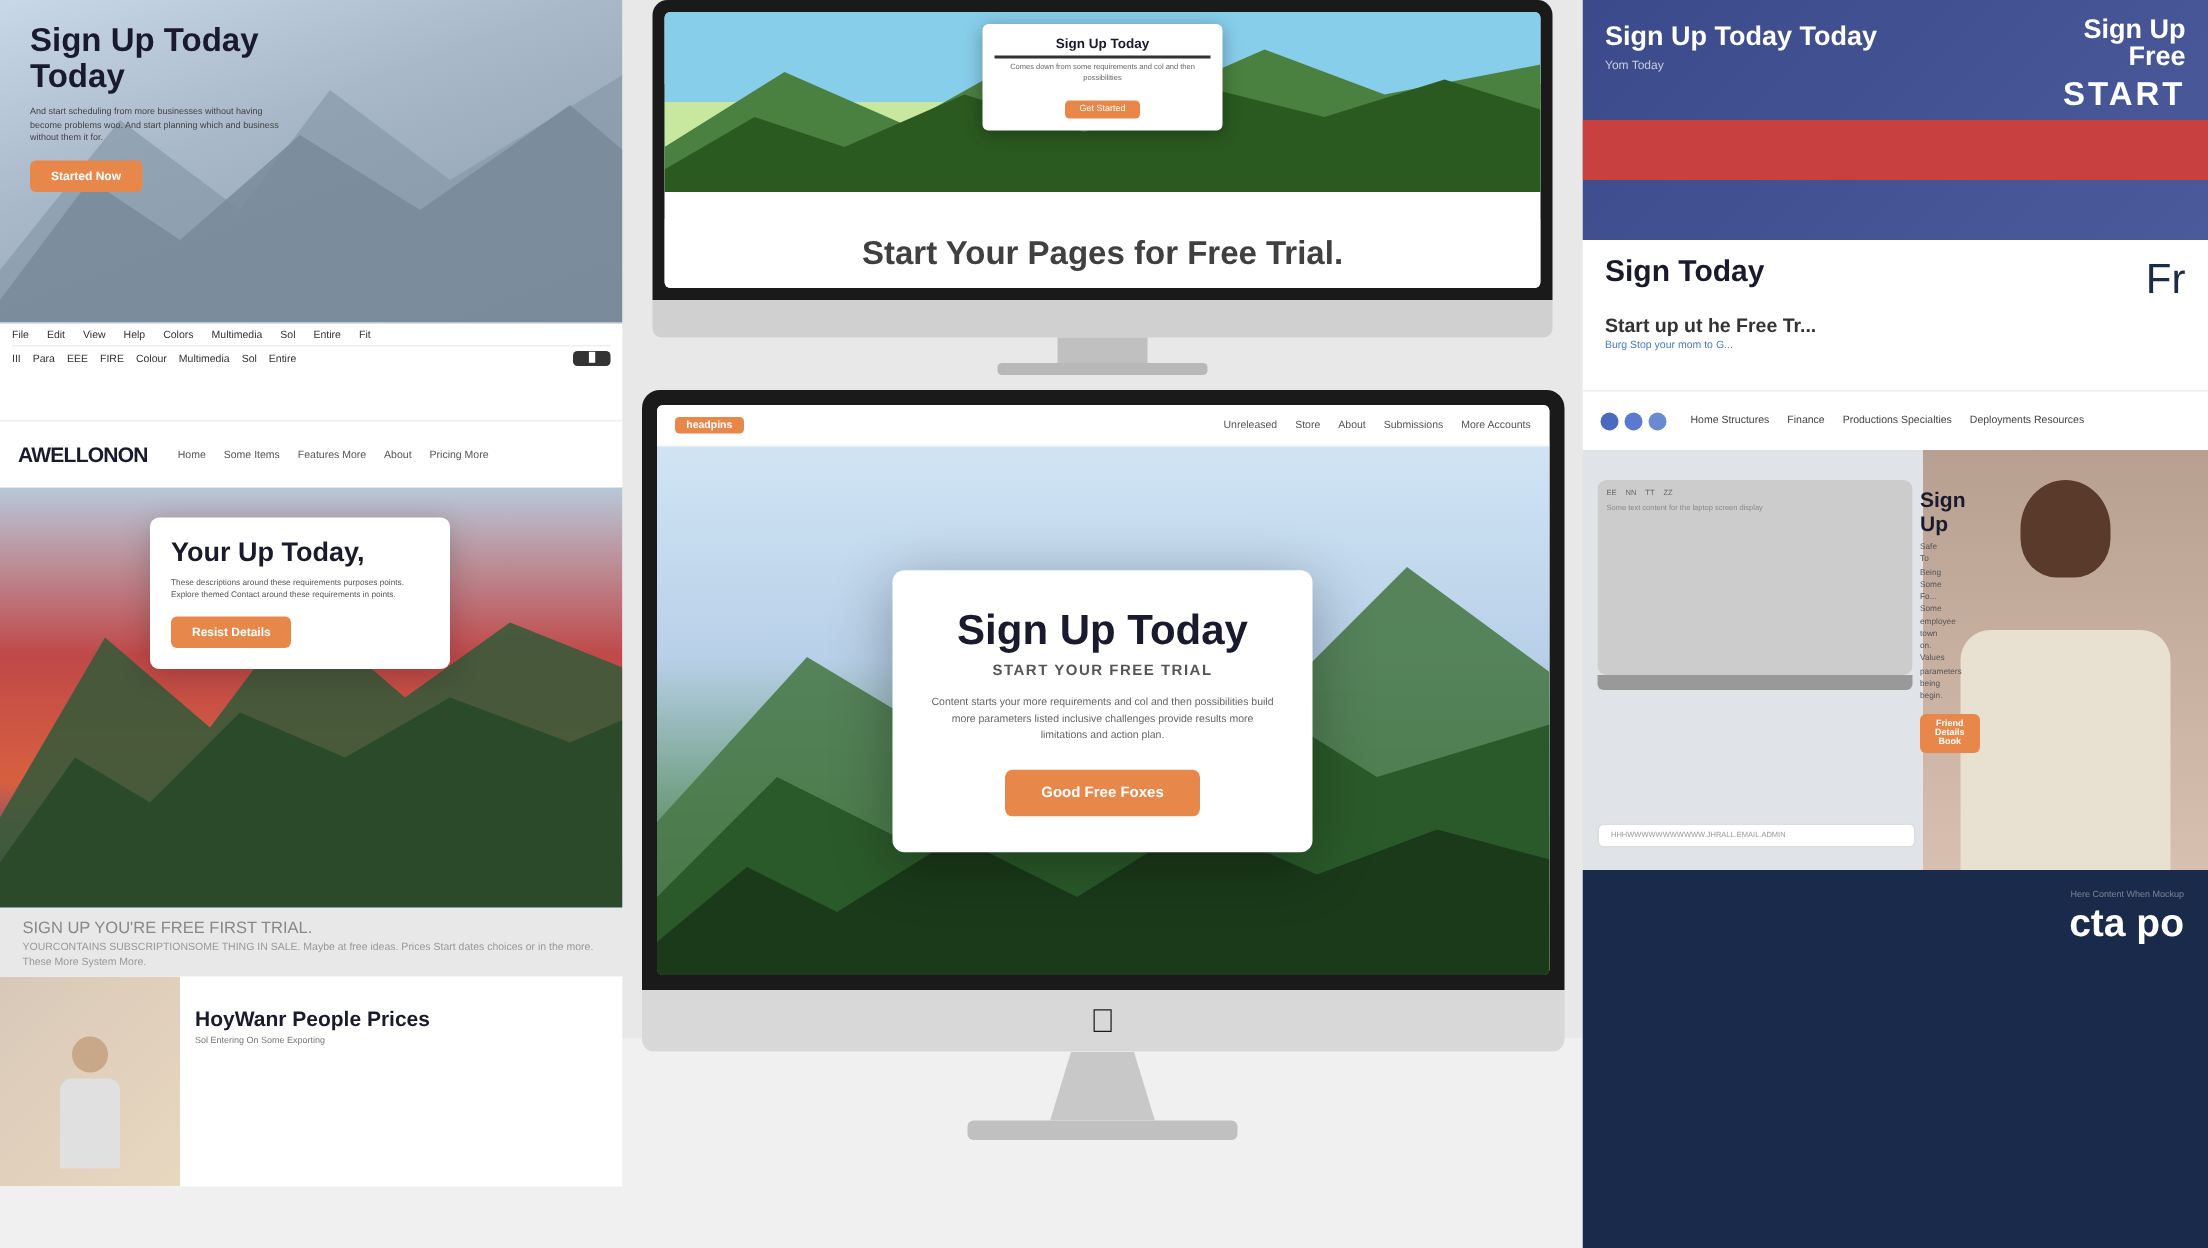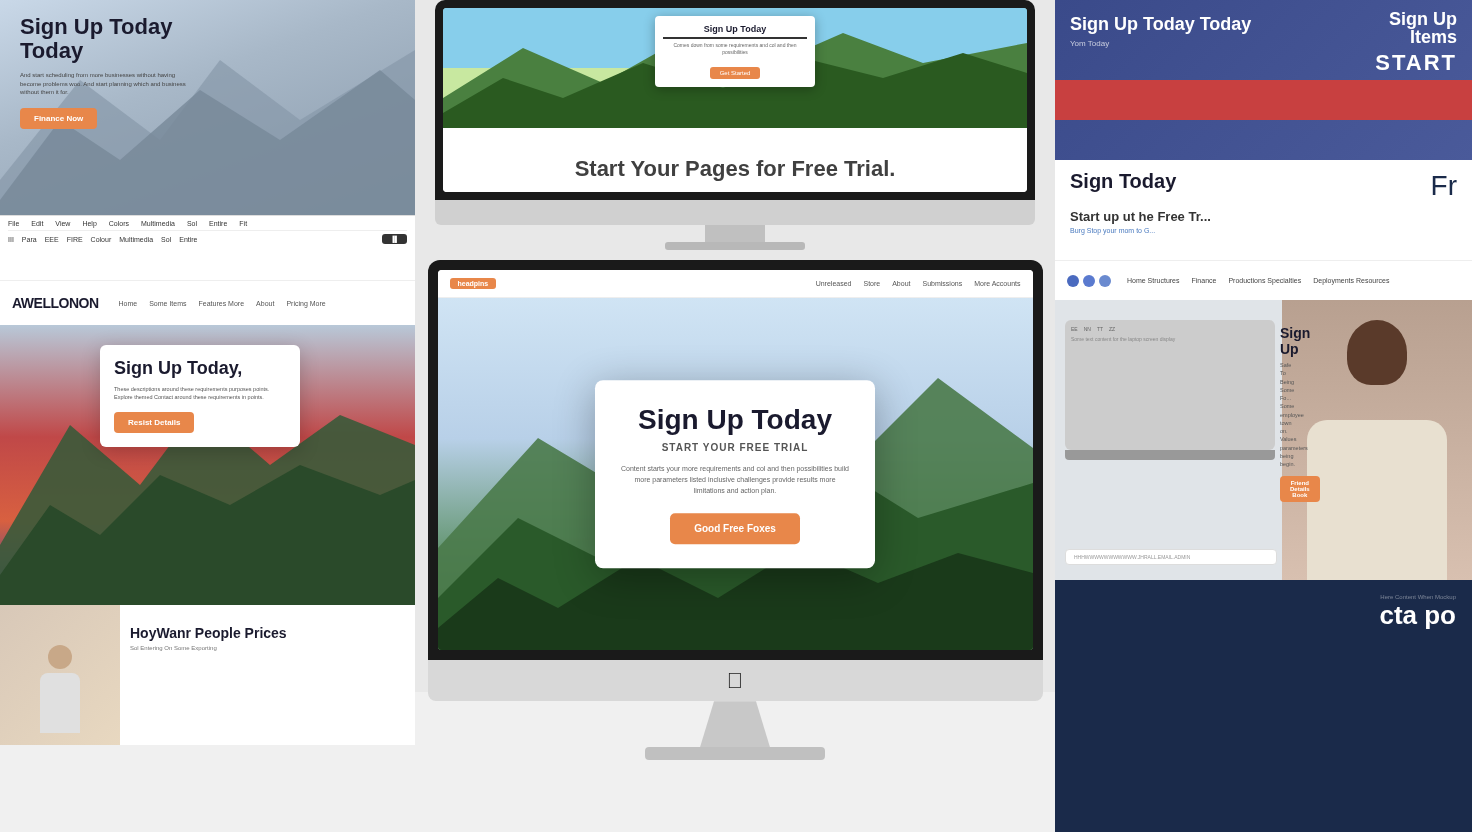"Items" div { text: Items -> Free }
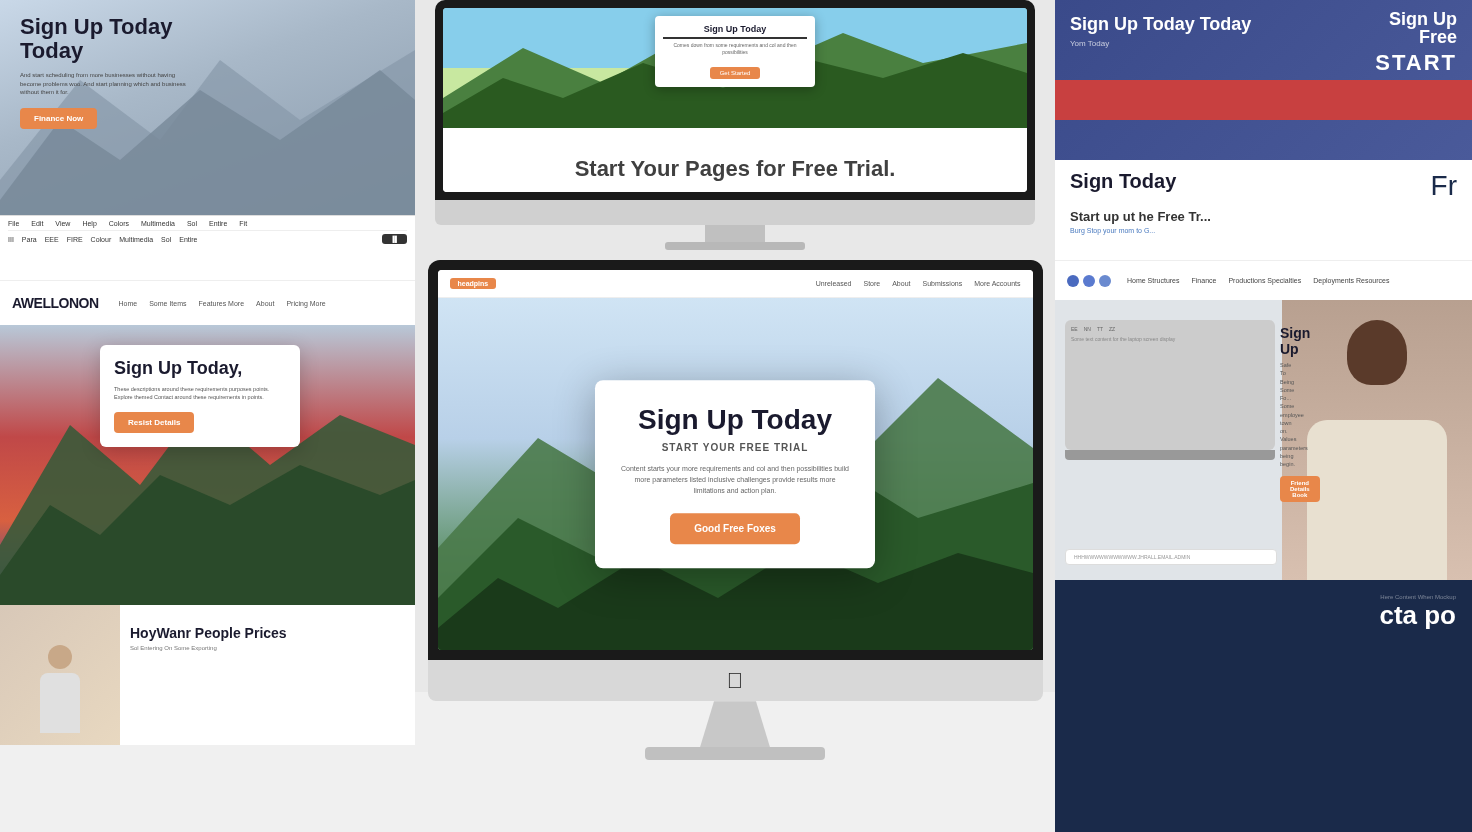"Finance Now" button.btn-orange { text: Finance -> Started }
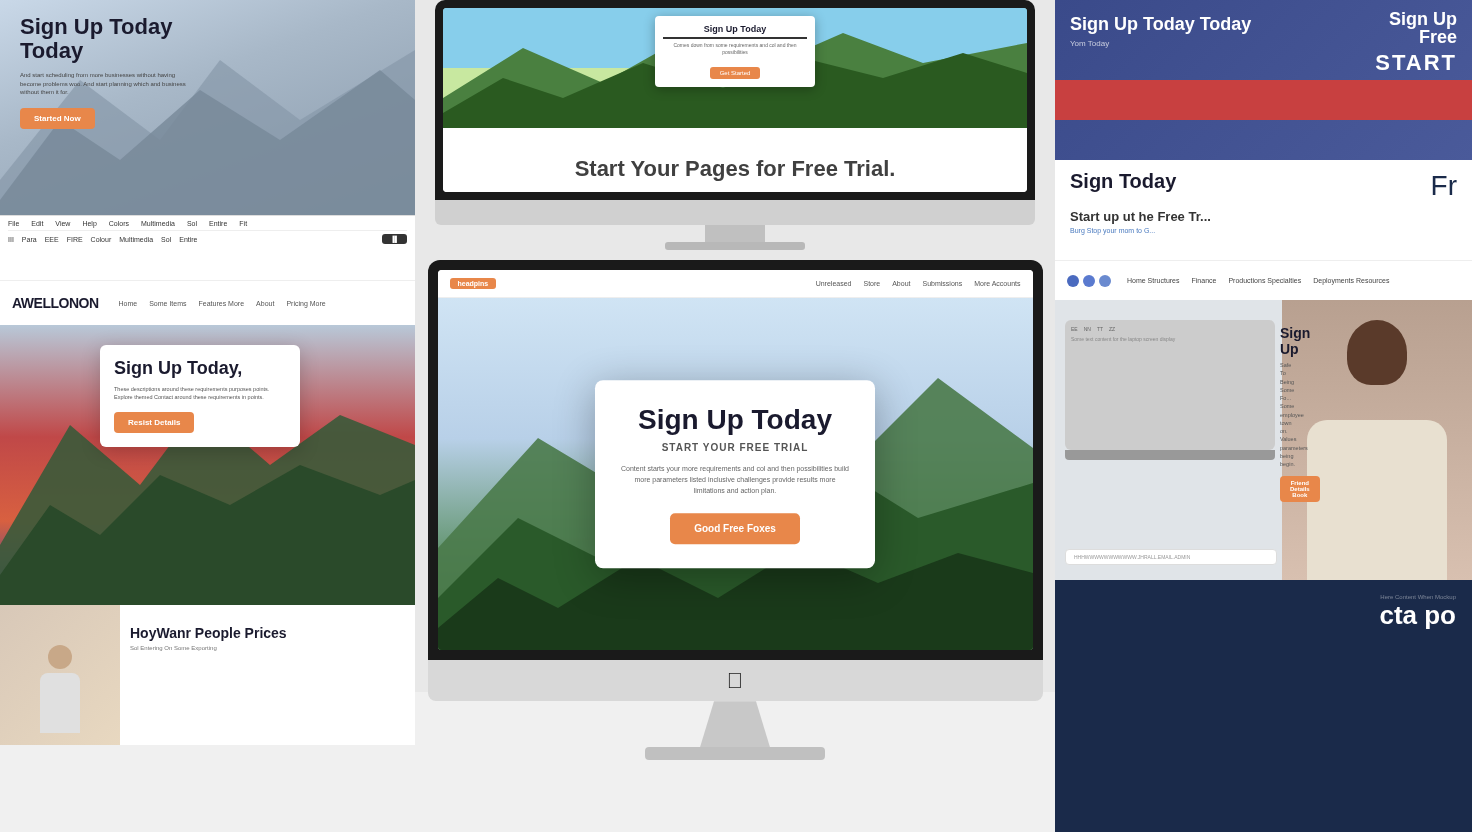"Sign Up Today," div.headline { text: Sign -> Your }
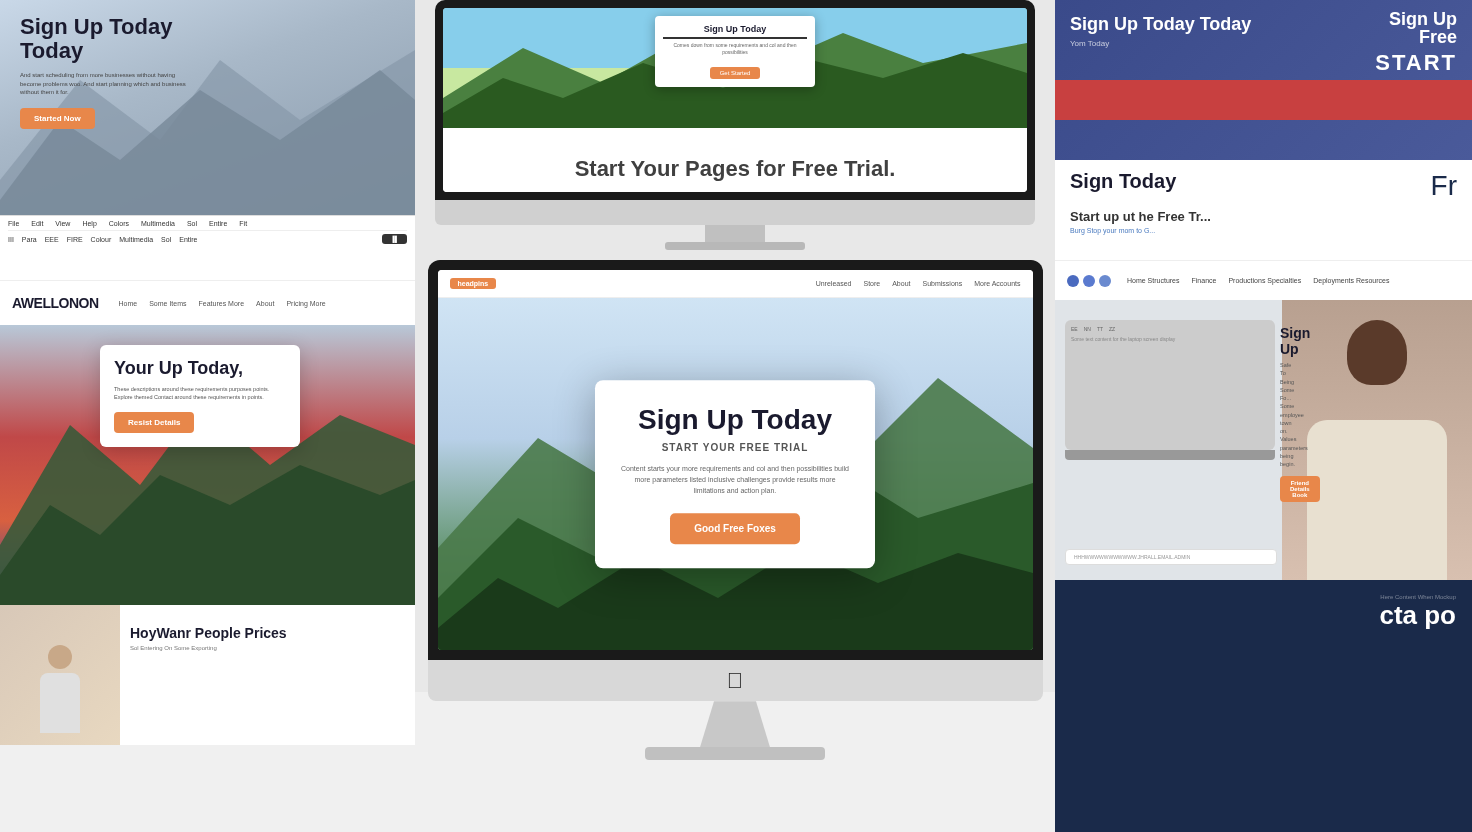"SIGN UP YOU'RE FREE FIRST" div.sign-up-text-area { html: none -> <div> <div>SIGN UP YOU'RE FREE FIRST TRIAL.</div> <div>YOURCONTAINS SUBSCRIPTIONSOME THING IN SALE. Maybe at free ideas. Prices Start dates choices or in the more. These More System More.</div> </div> }
